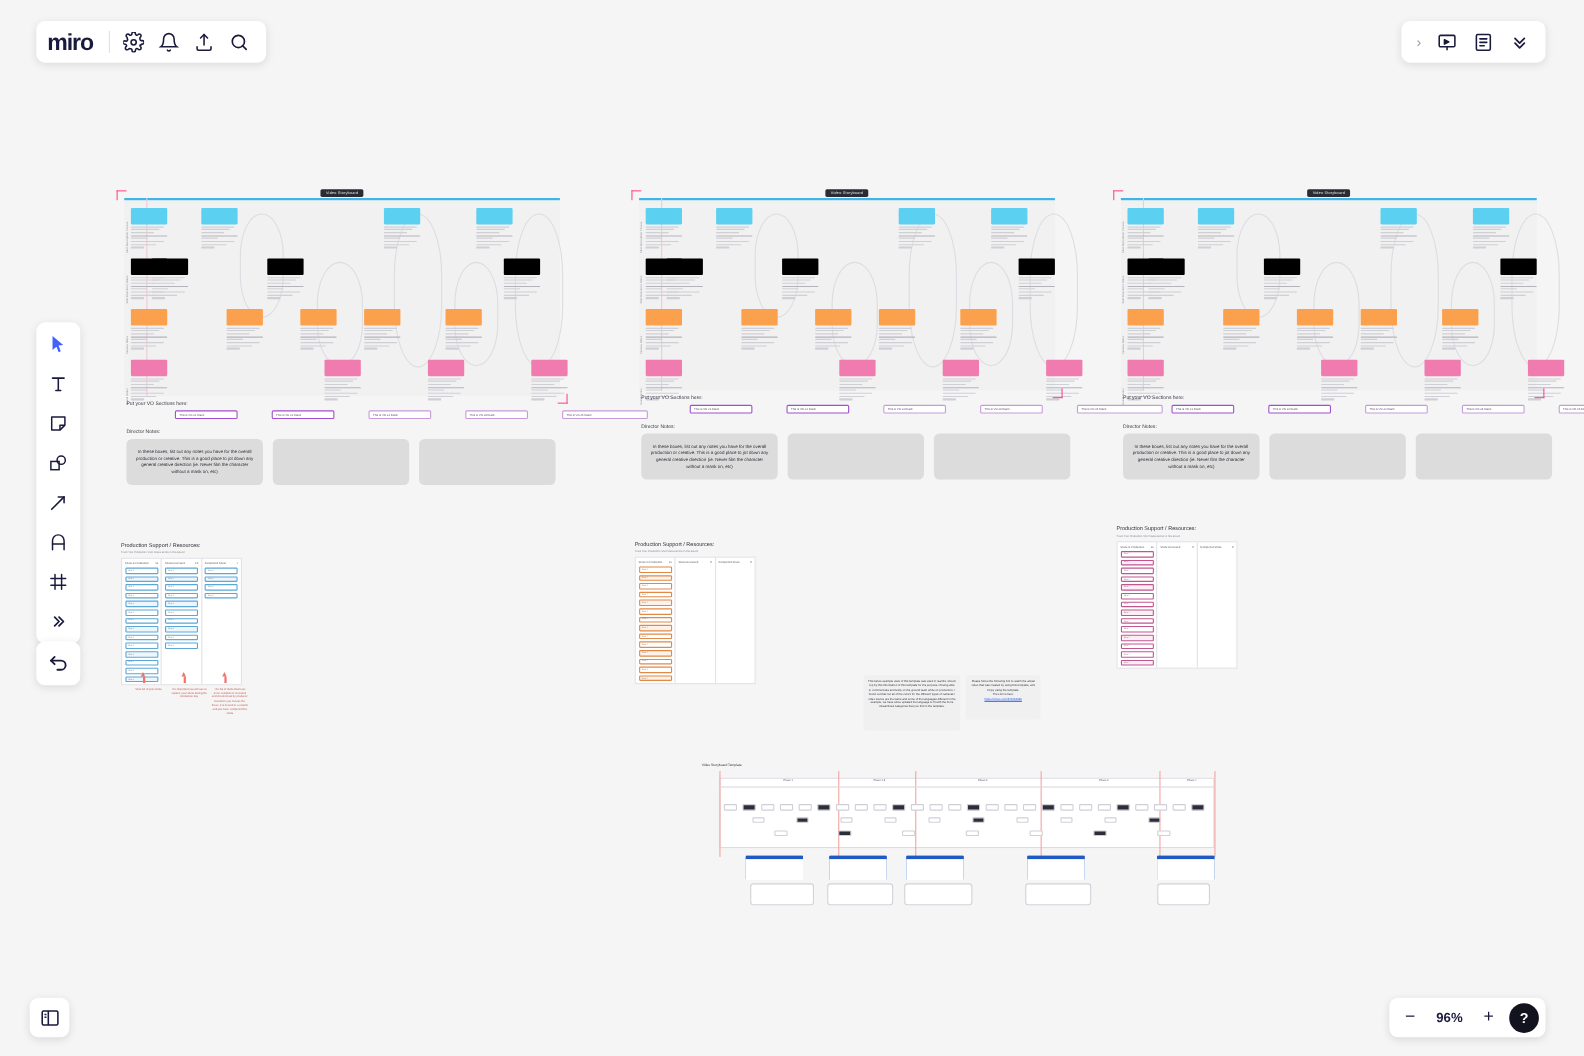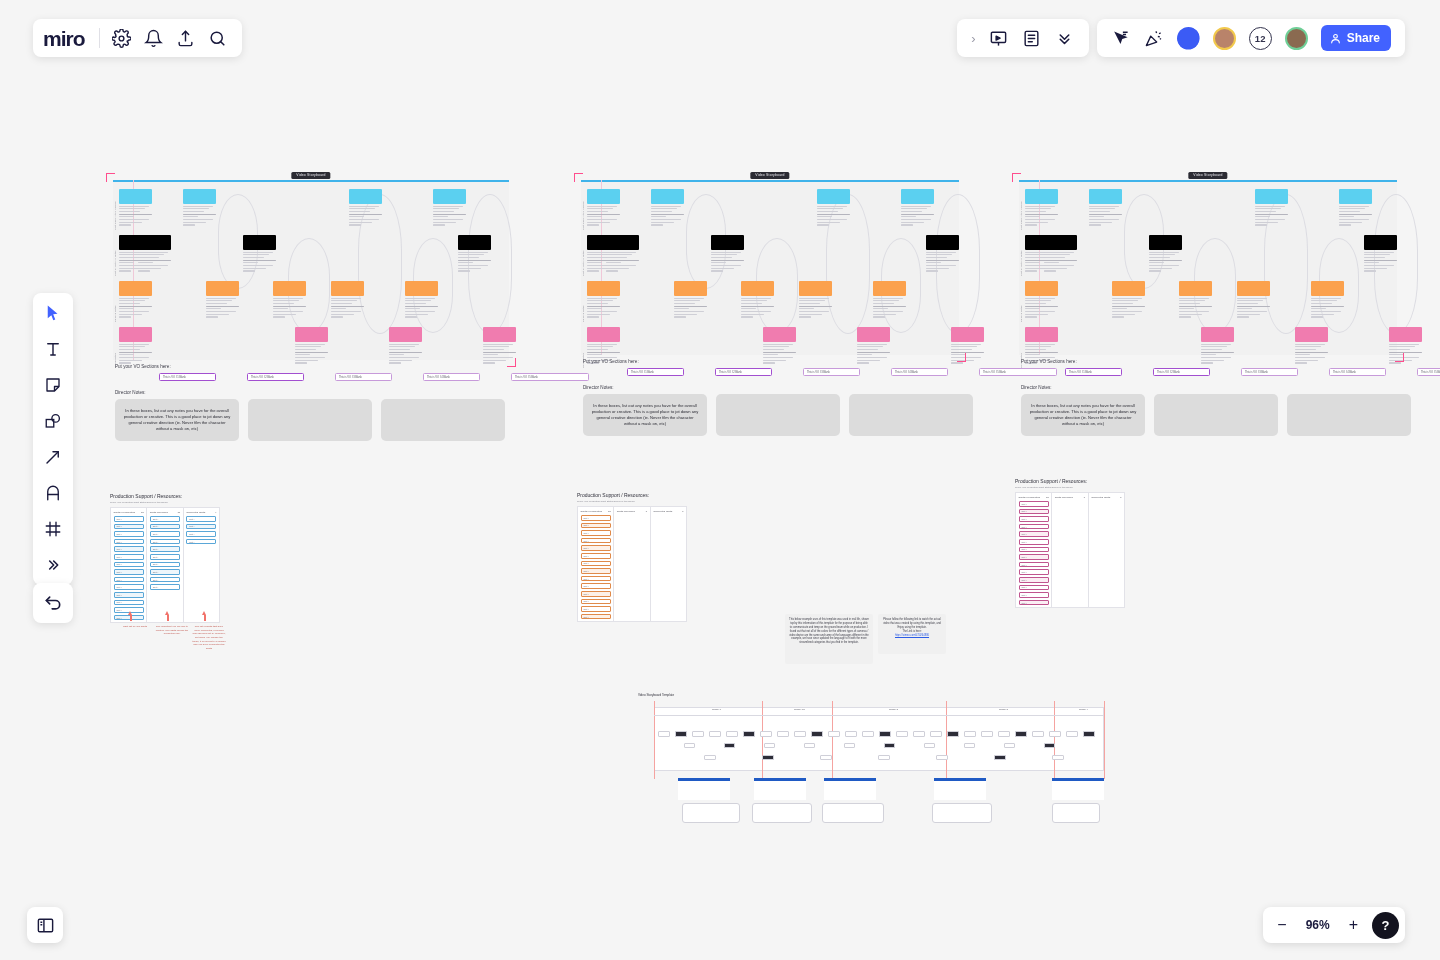"12" div.tr-bar { html: <div> <div> <svg> <path></path> <path></path> </svg> </div> <div> <svg> <path></path> <path></path> </svg> </div> <div></div> <div></div> <div>12</div> <div></div> <div> <svg> <circle></circle> <path></path> </svg> <span>Share</span> </div> </div> -> none }
